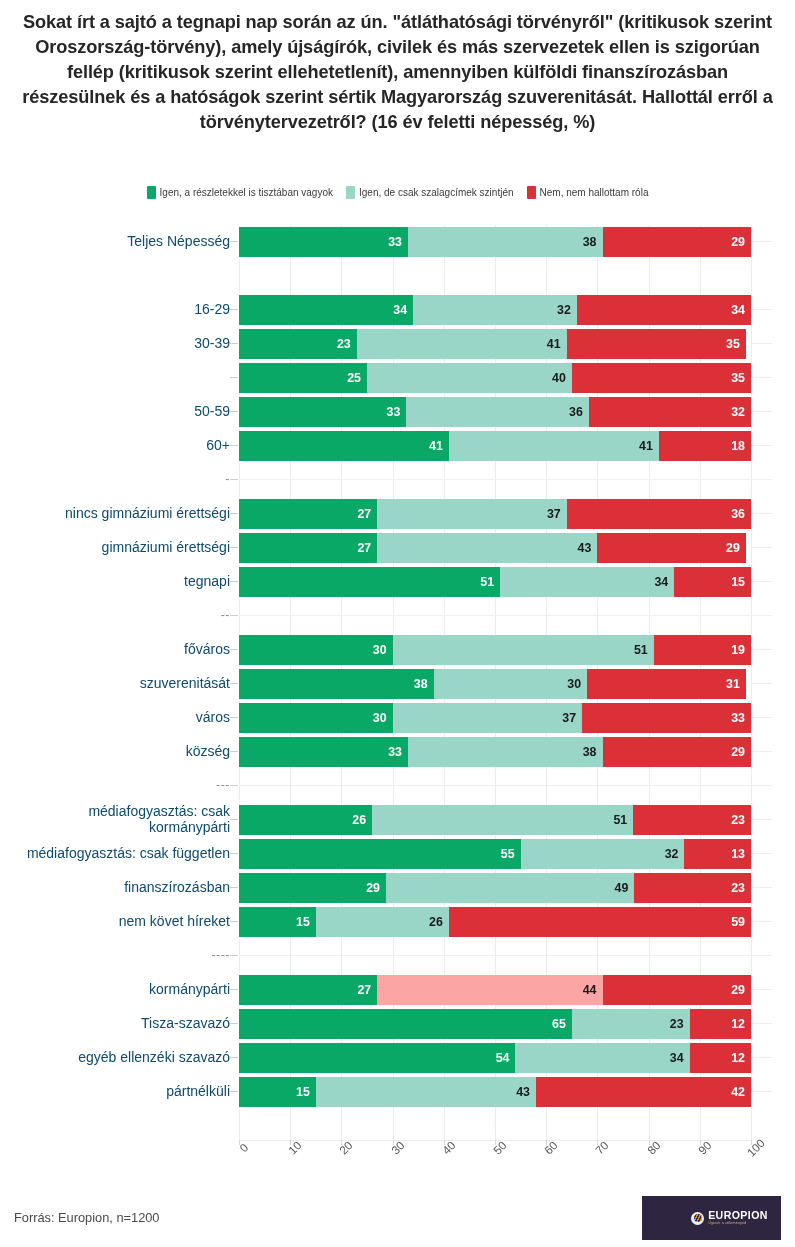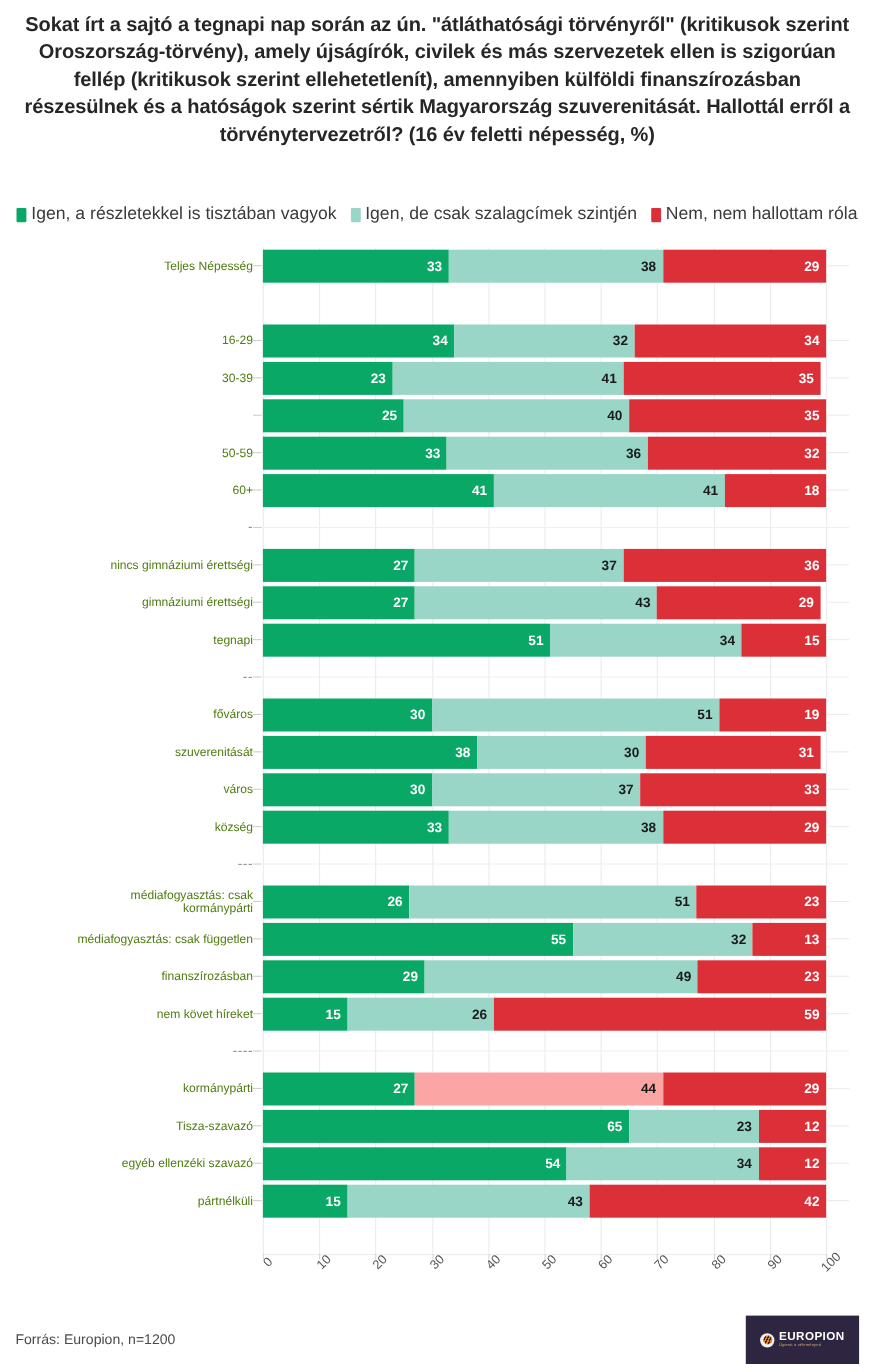"Igen, a részletekkel is tisztában" .legend { font-size: 16px -> 10px }
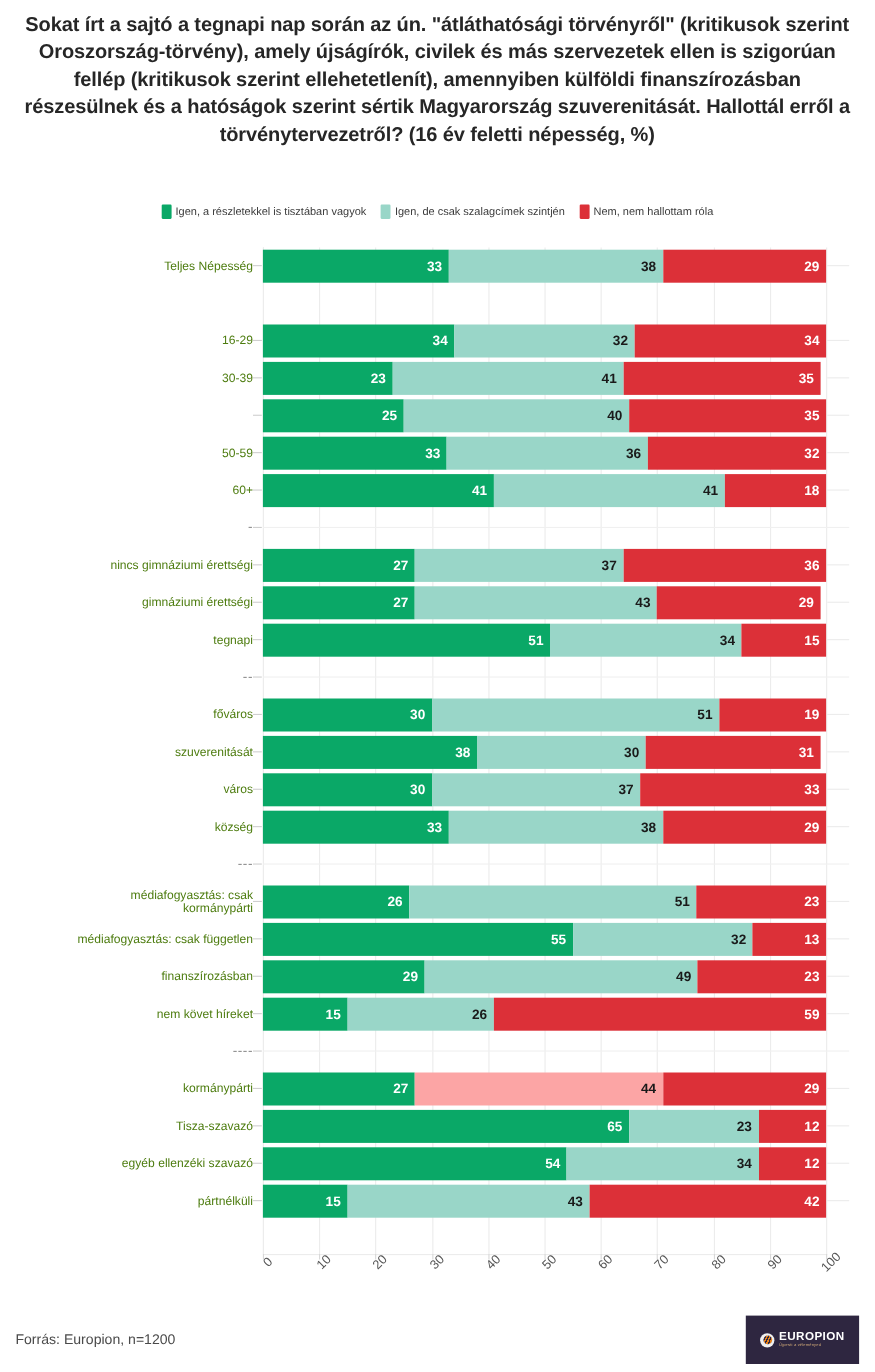"Teljes Népesség" .row-label { color: #4d7c0f -> #0c4a6e; font-size: 11px -> 14px }
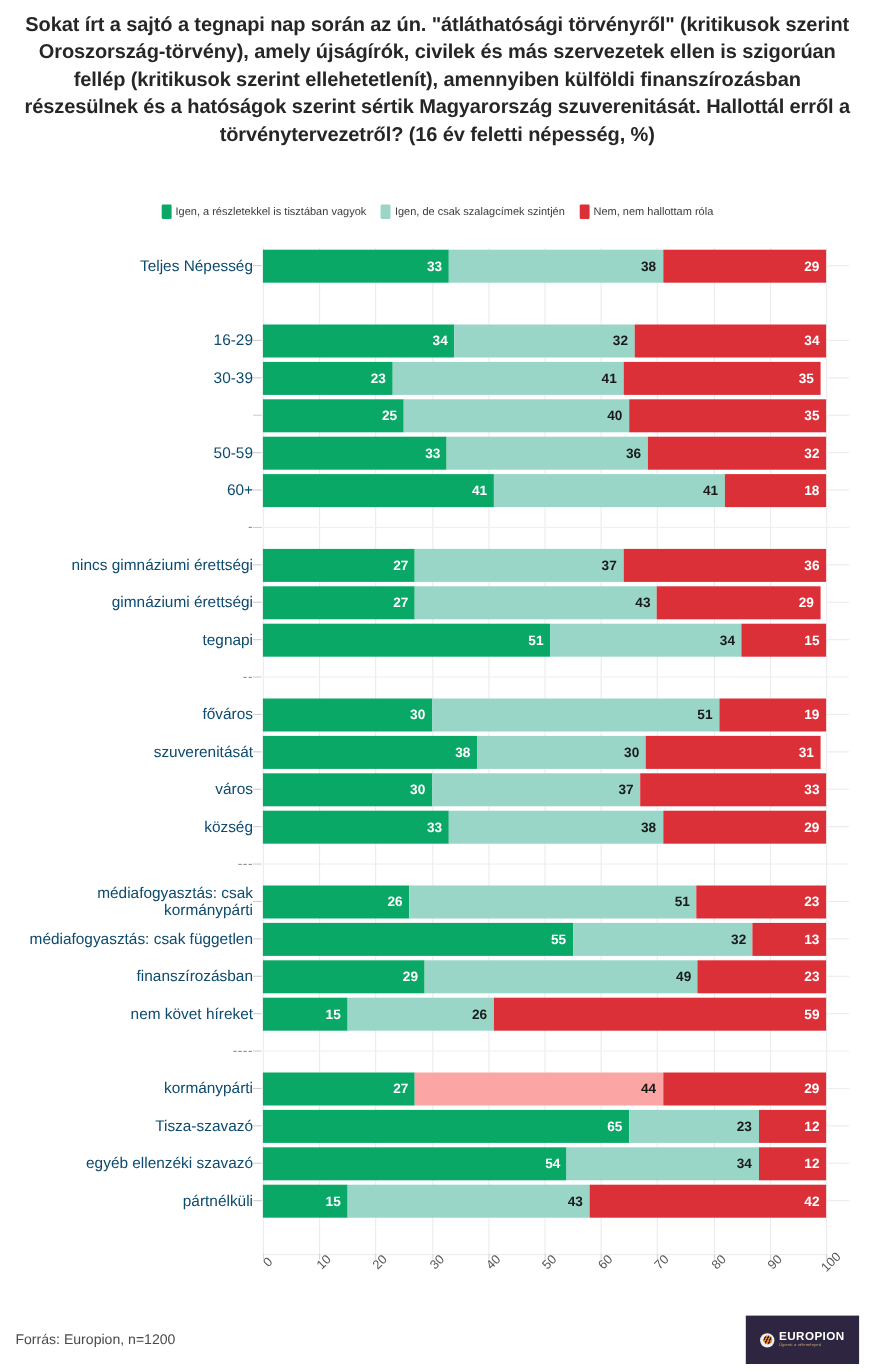"EUROPION" .logo { padding-left: none -> 36px }
